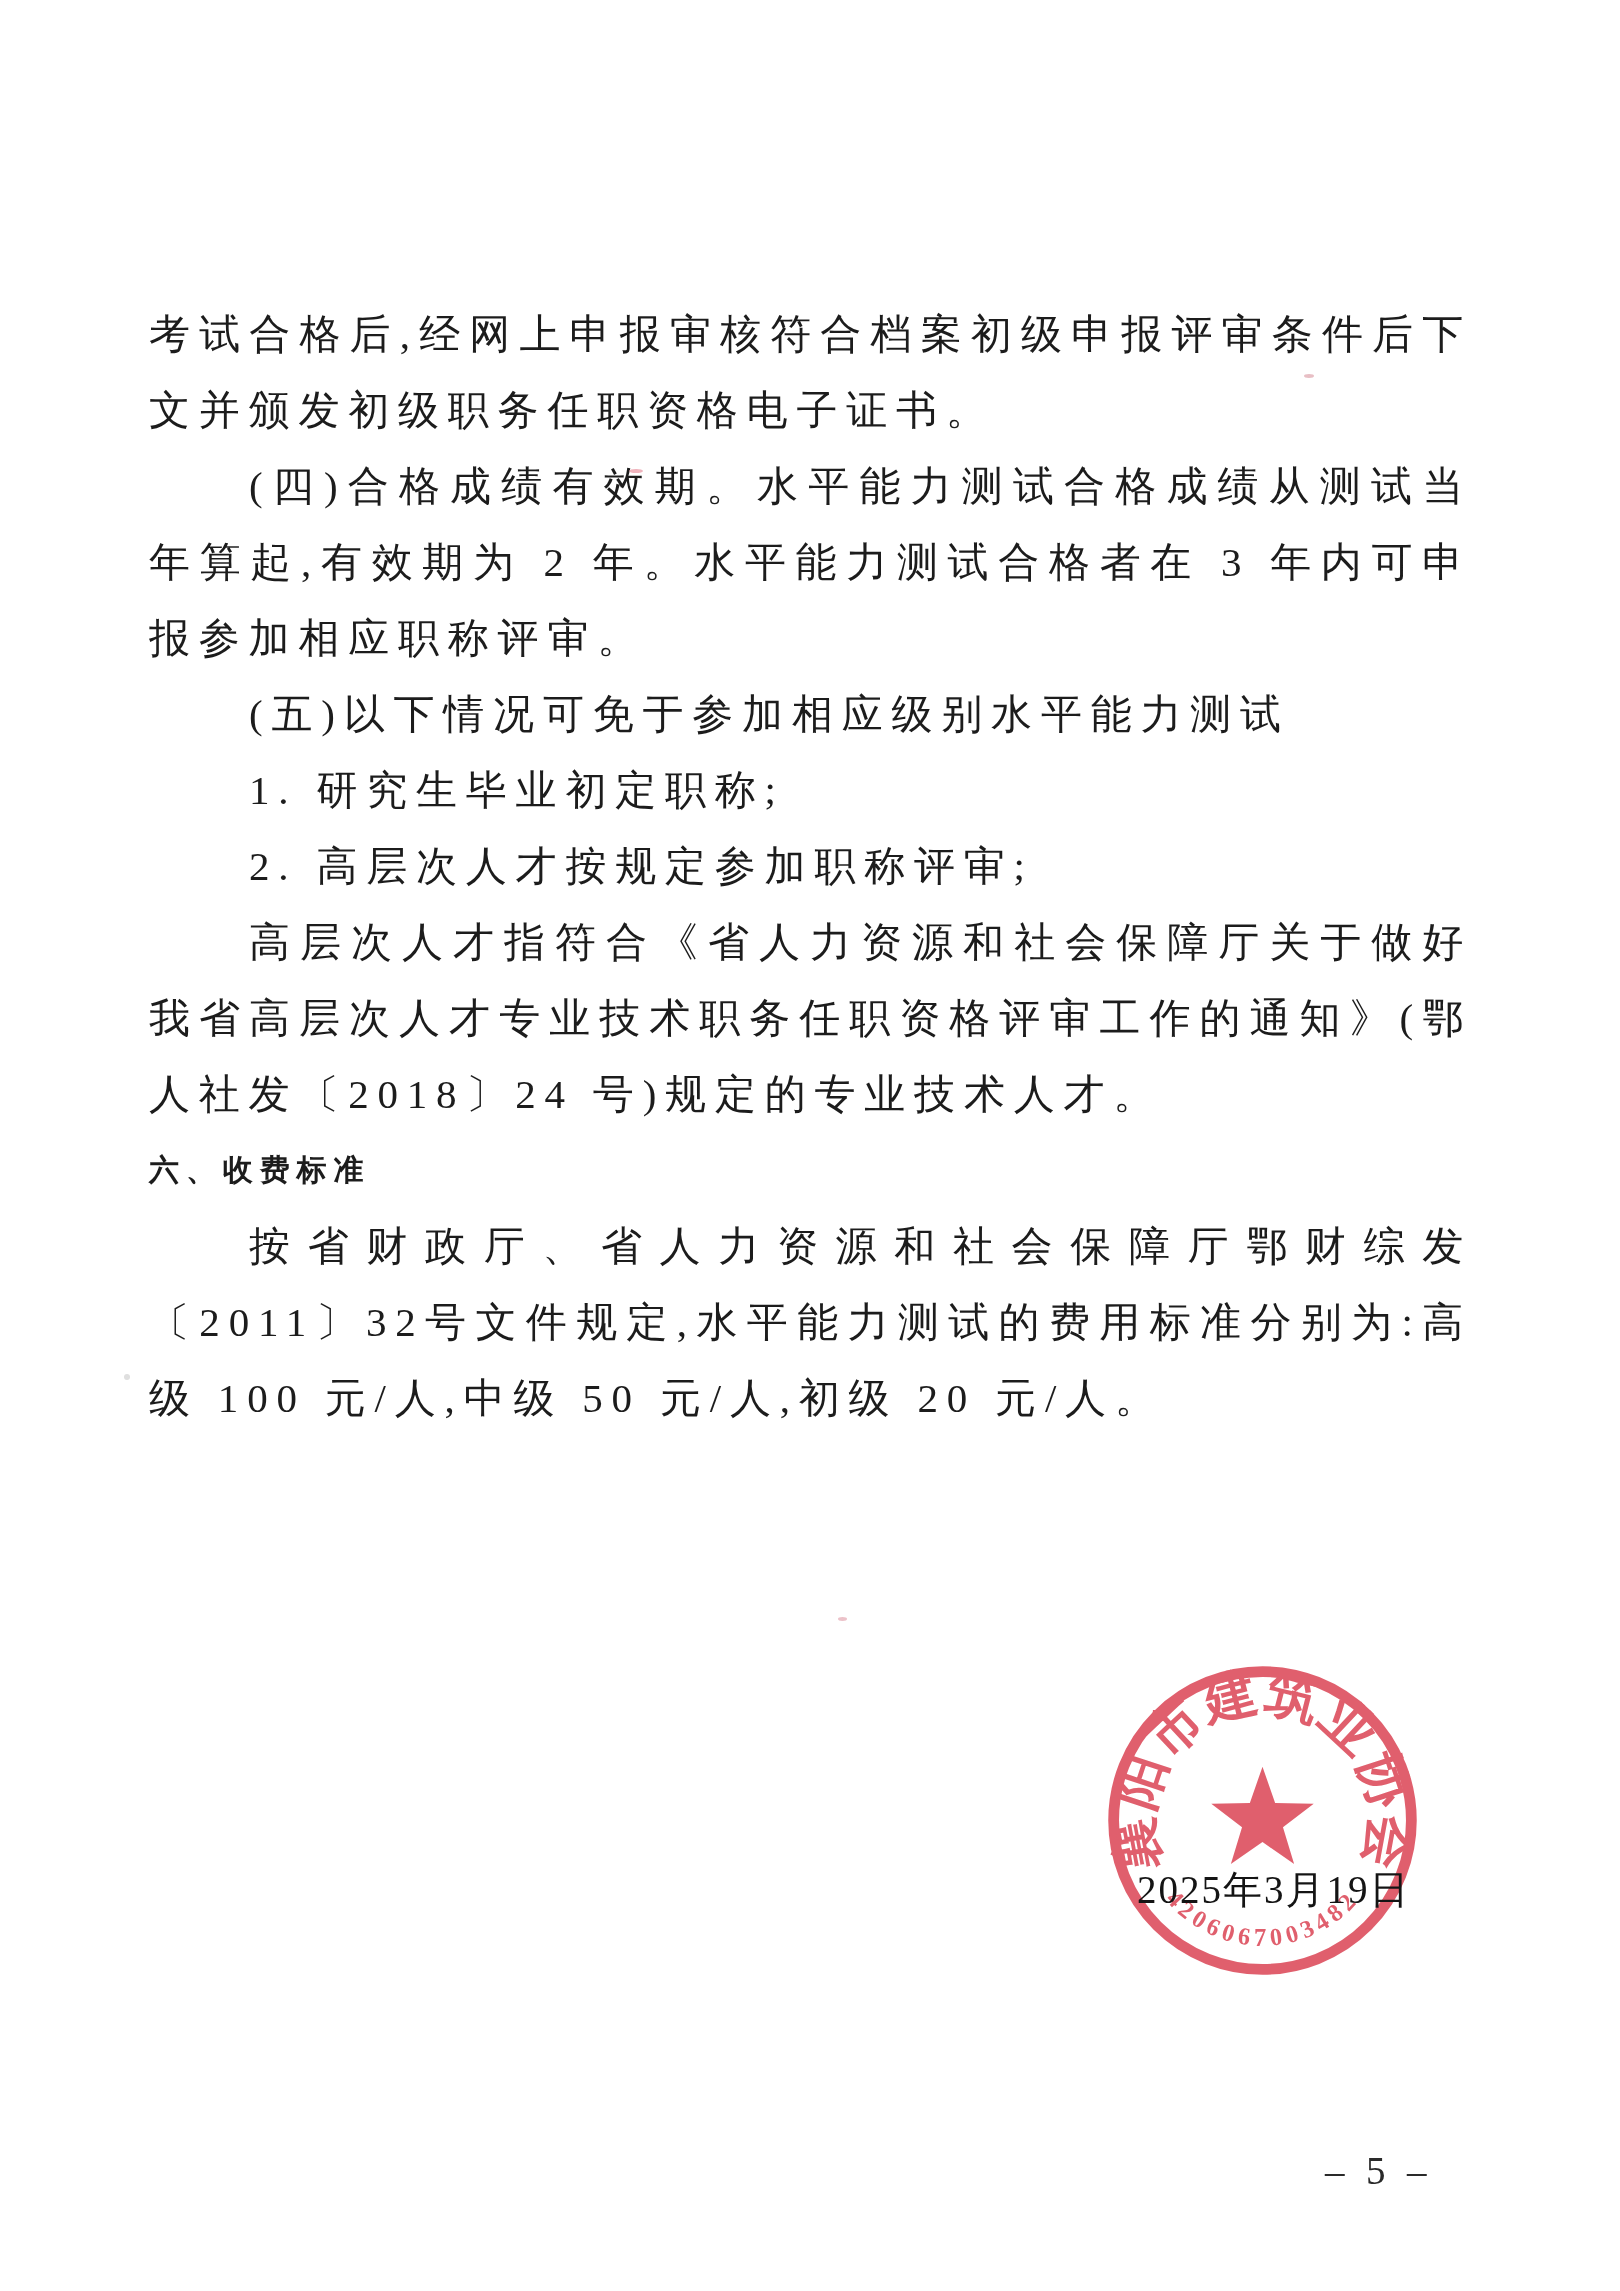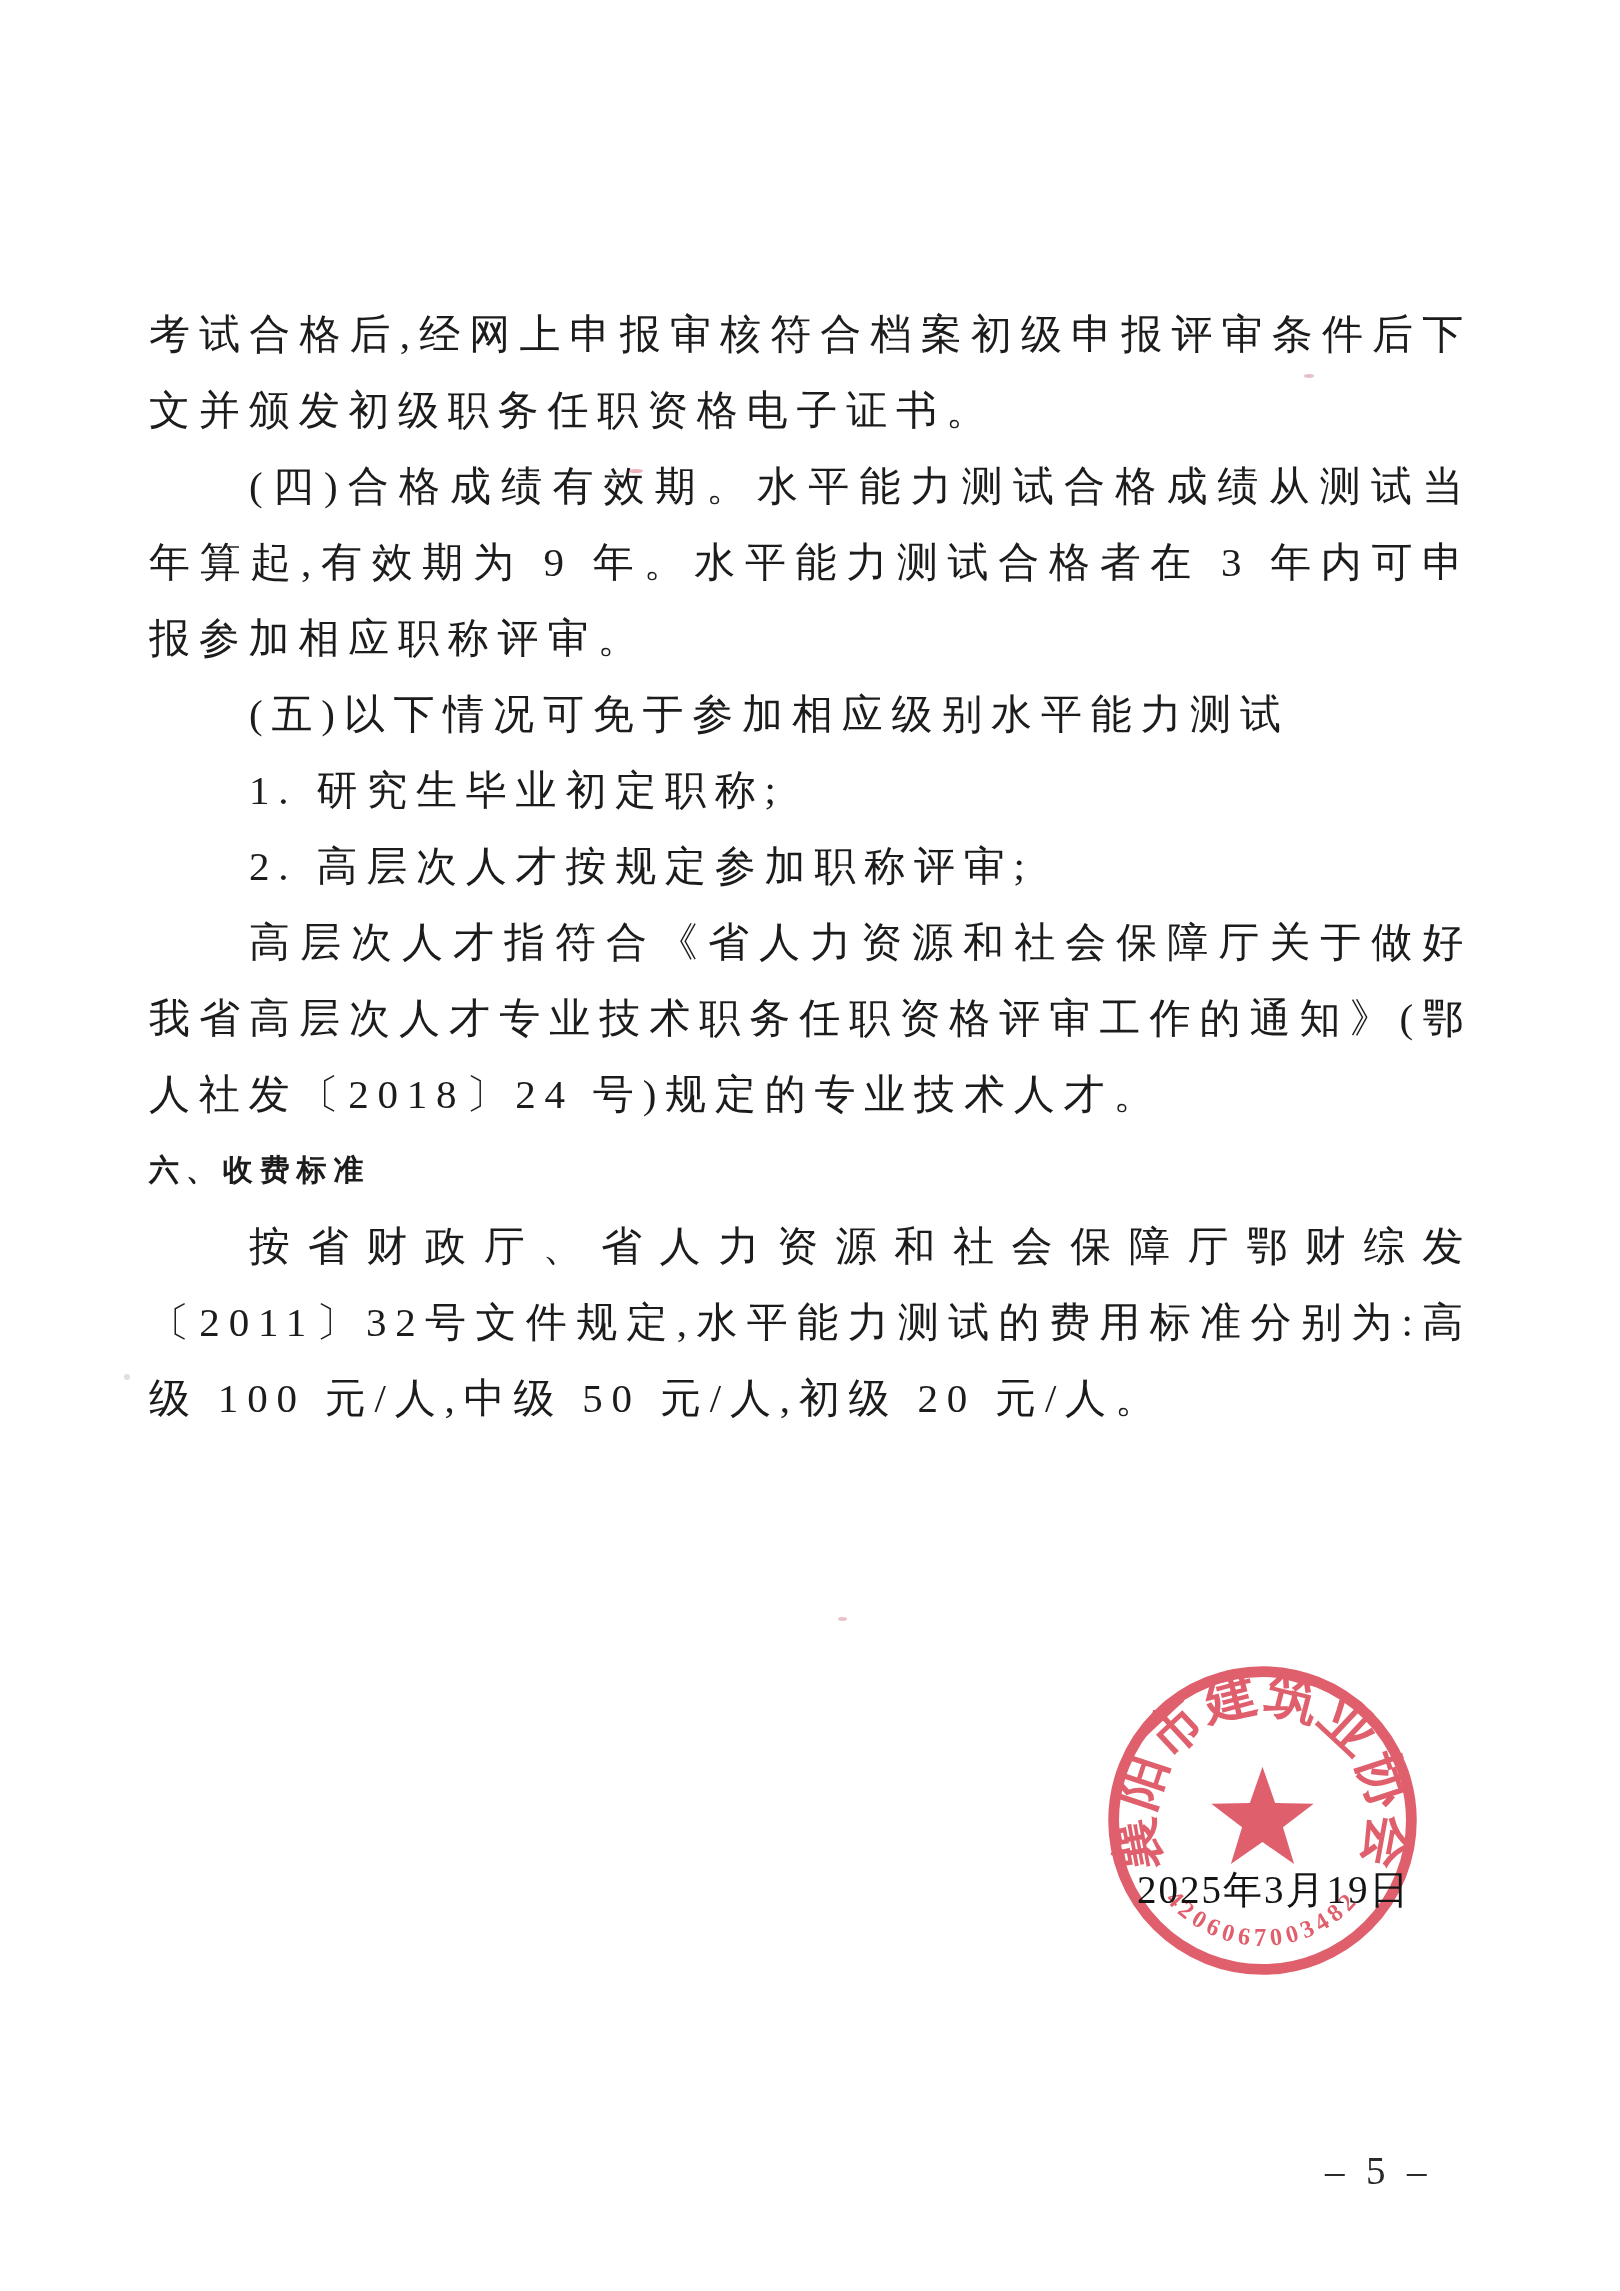"(四)合格成绩有效期。水平能力测试合格成绩从测试当年算起,有效期为 9" p.para { text: 9 -> 2 }
